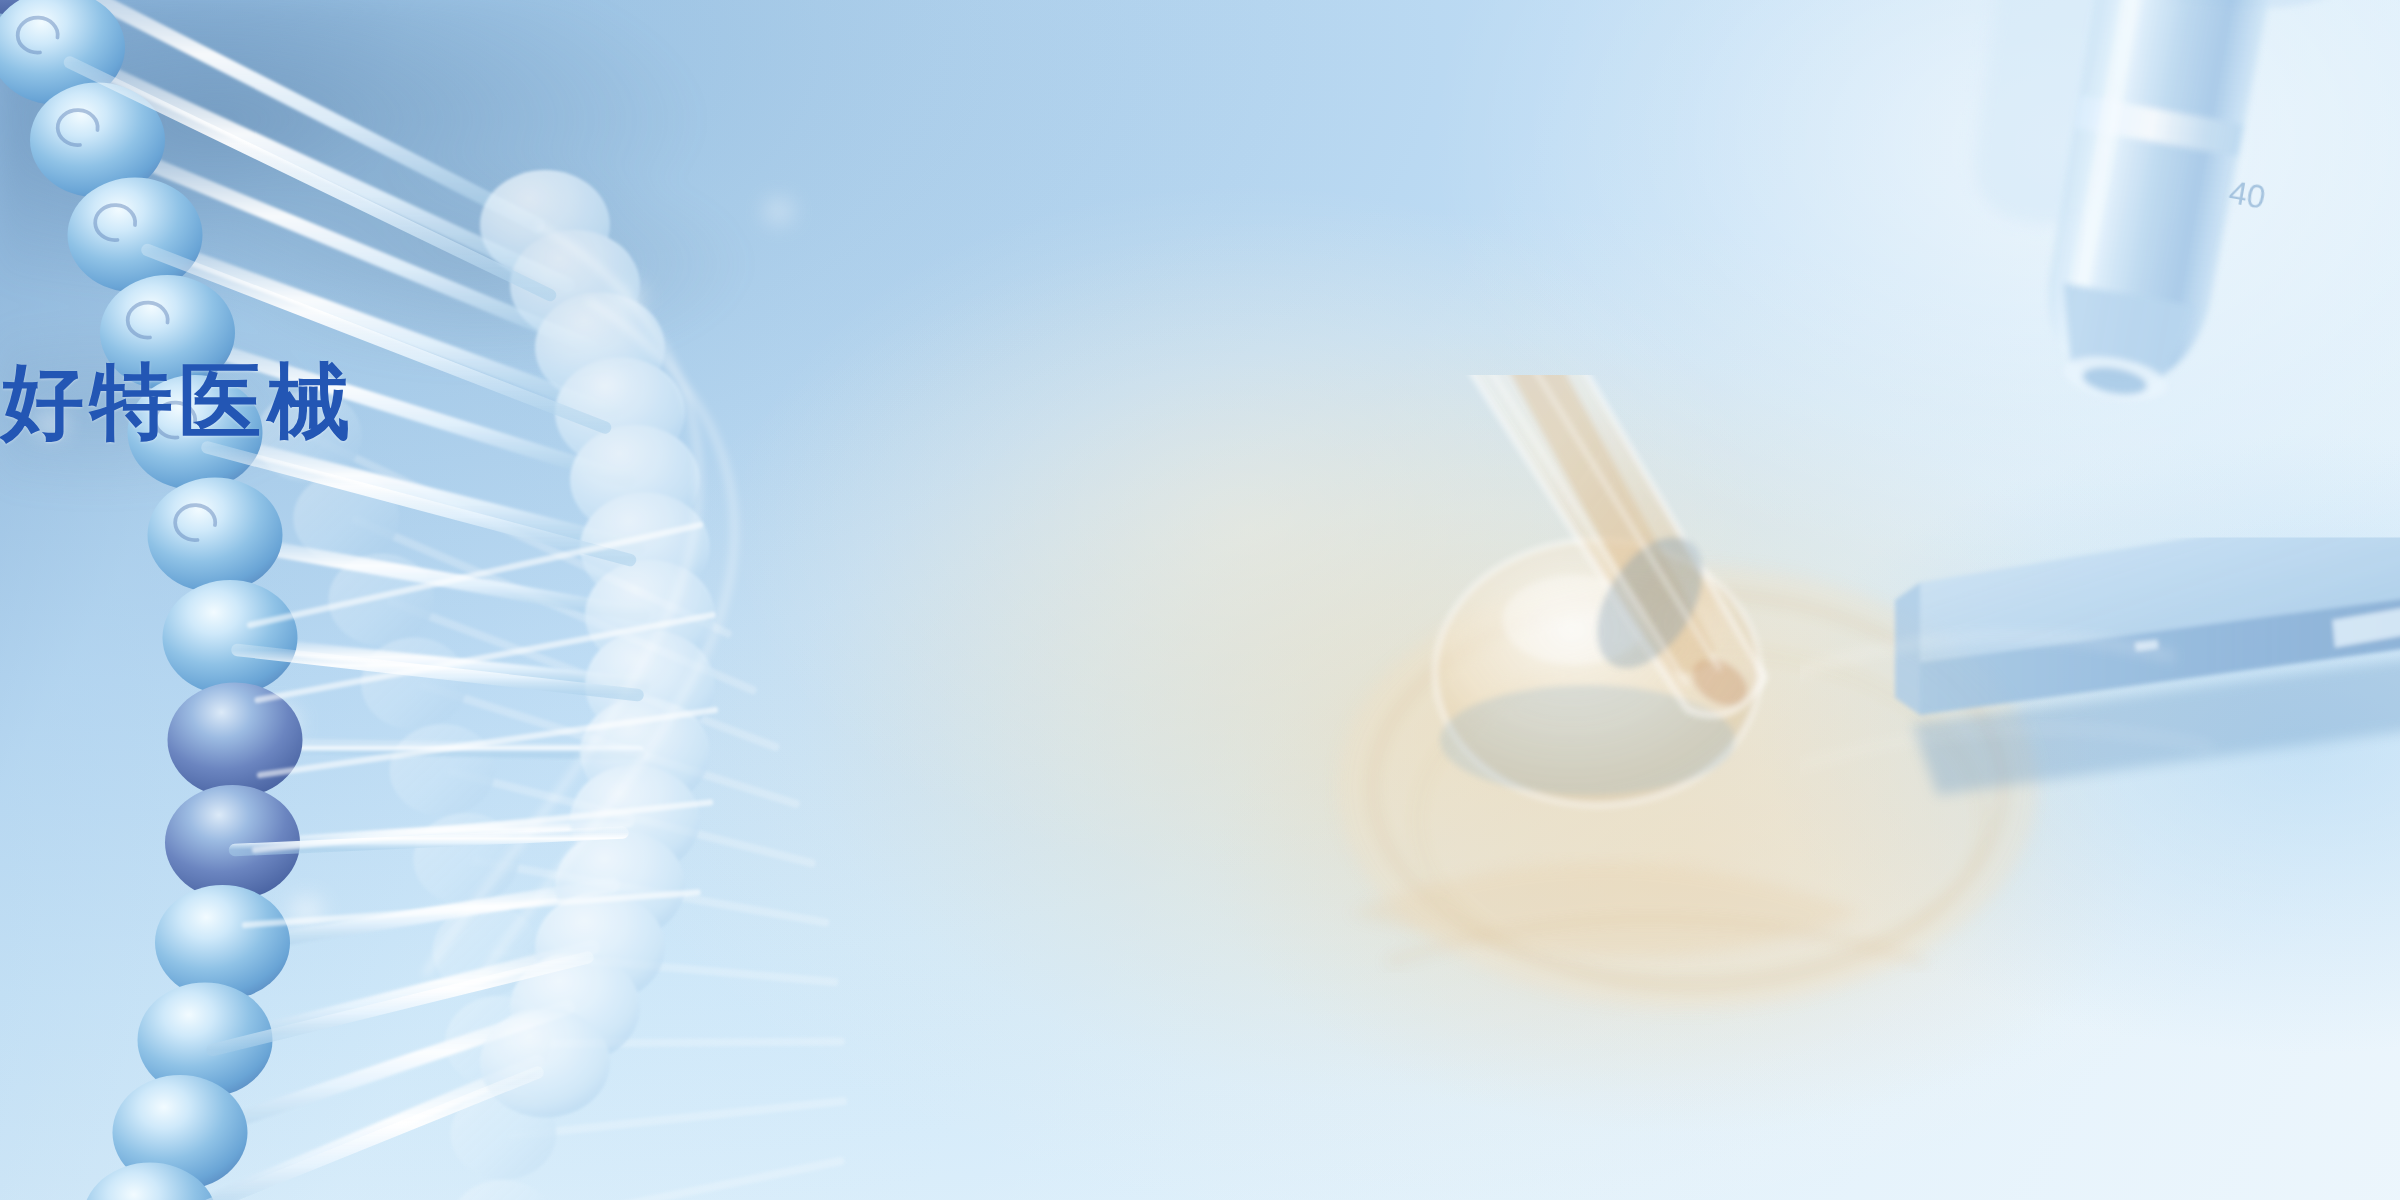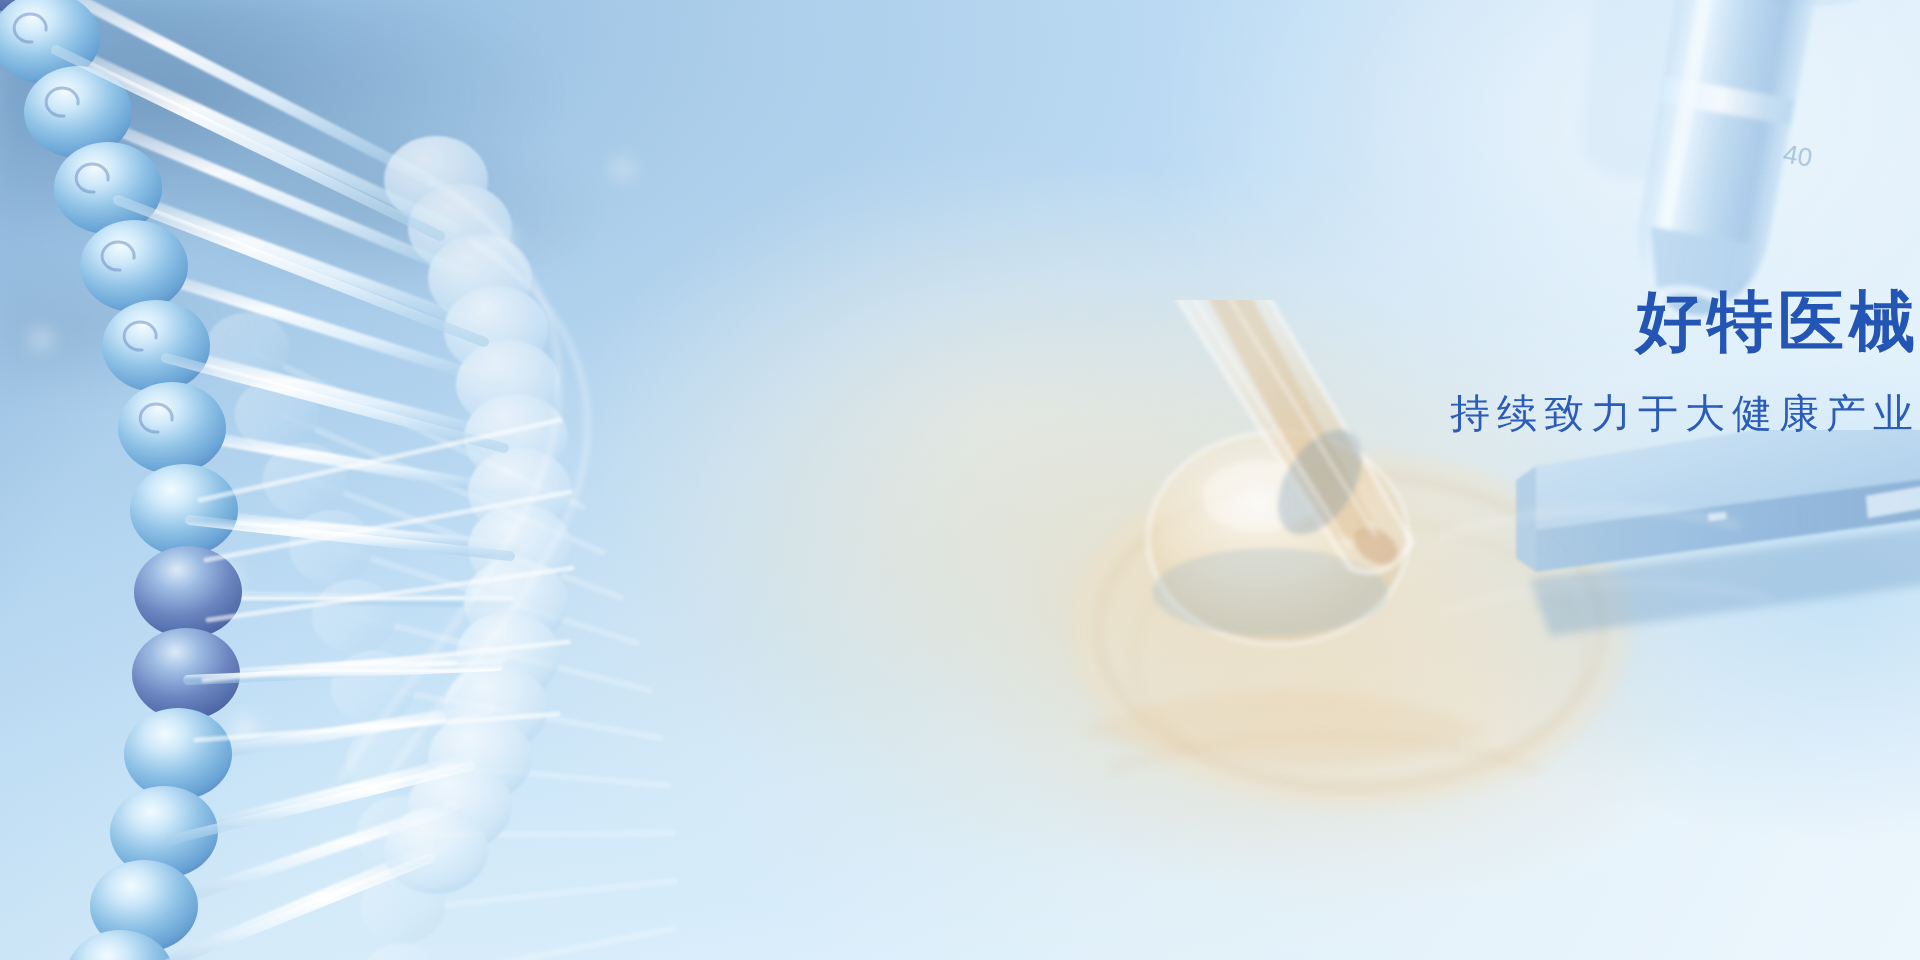"好特医械" .hero-text { left: 17px -> 1px; text-align: right -> left }
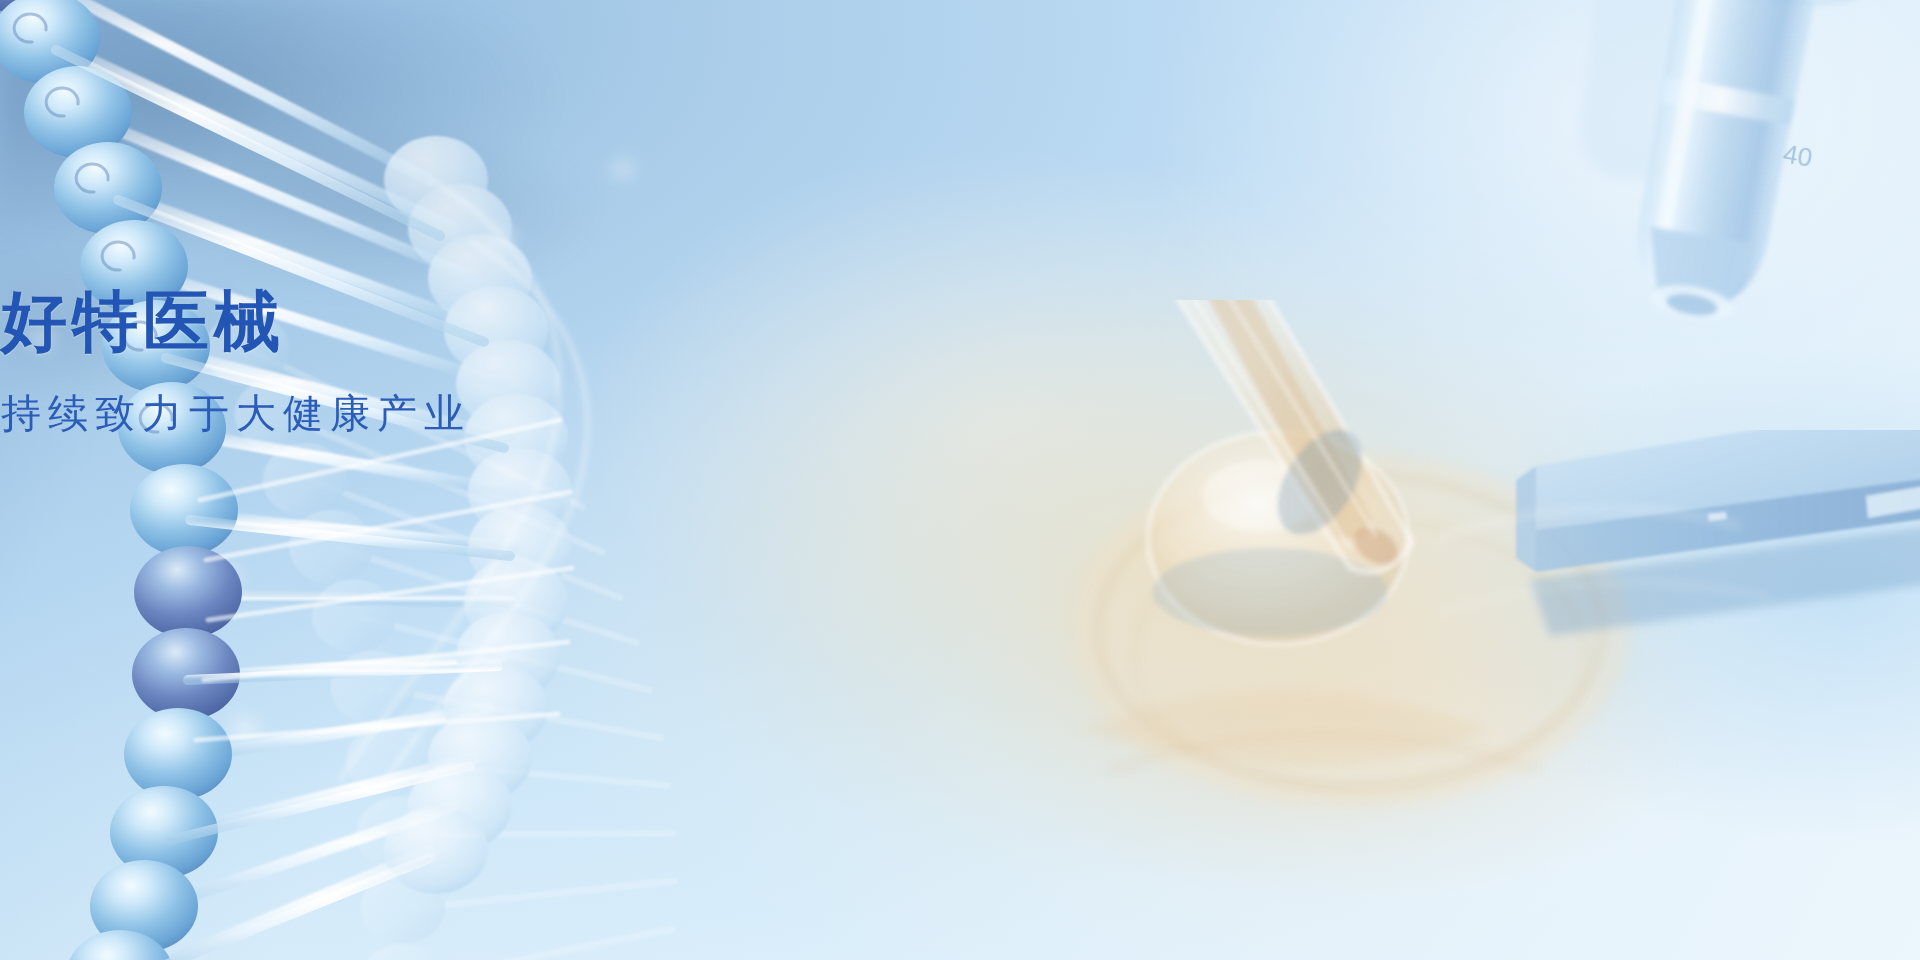"持续致力于大健康产业" p.hero-sub { html: <p>持续致力于大健康产业</p> -> none }
